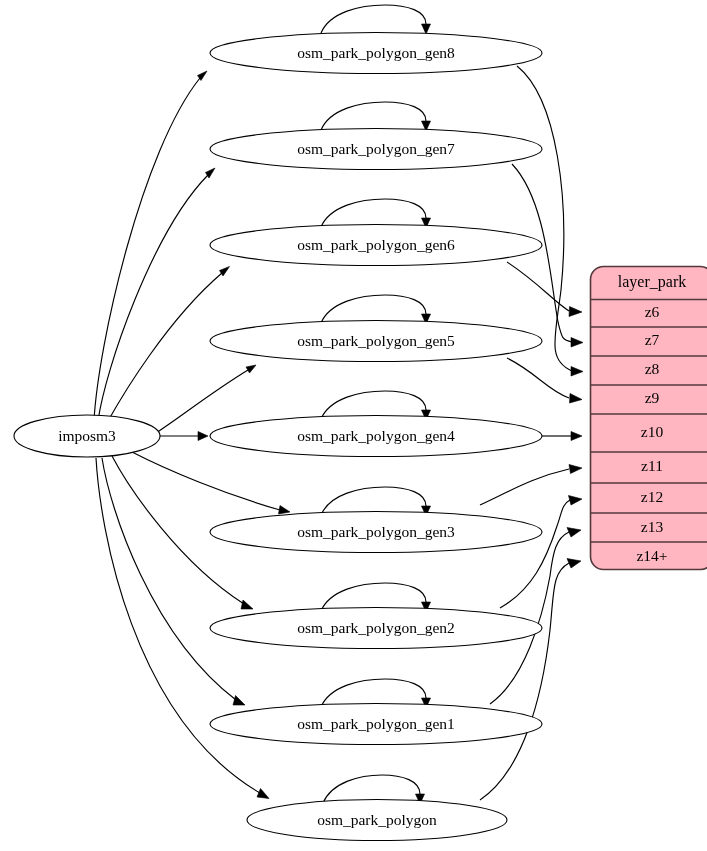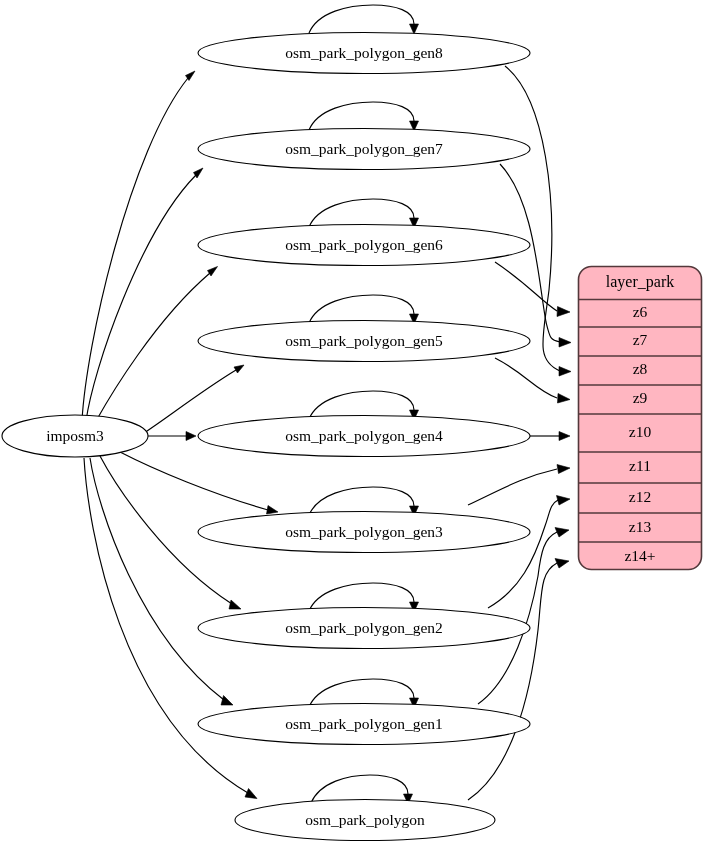"osm_park_polygon_gen8" #diagram-root { margin-left: none -> 12px }
